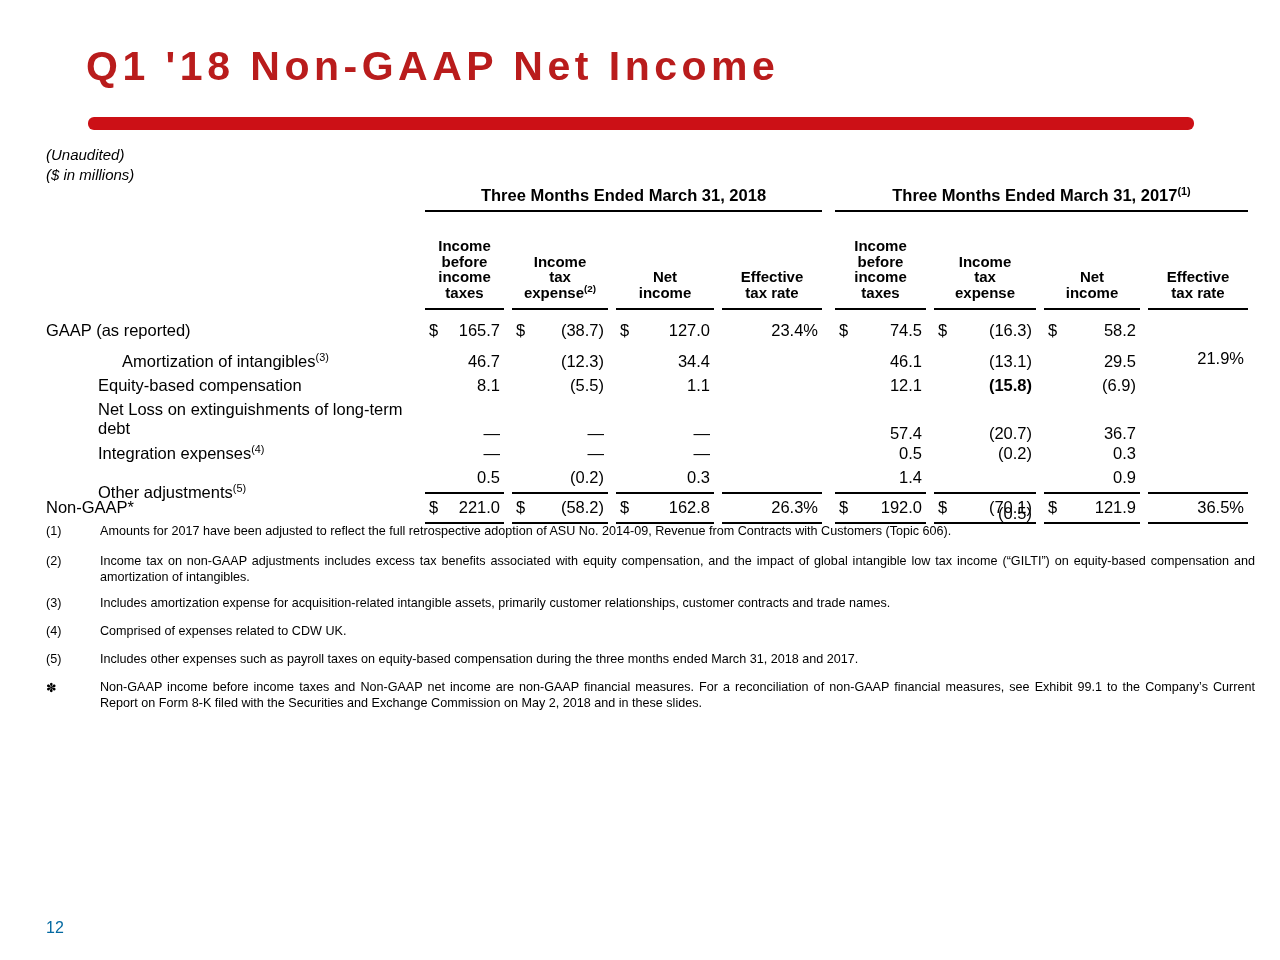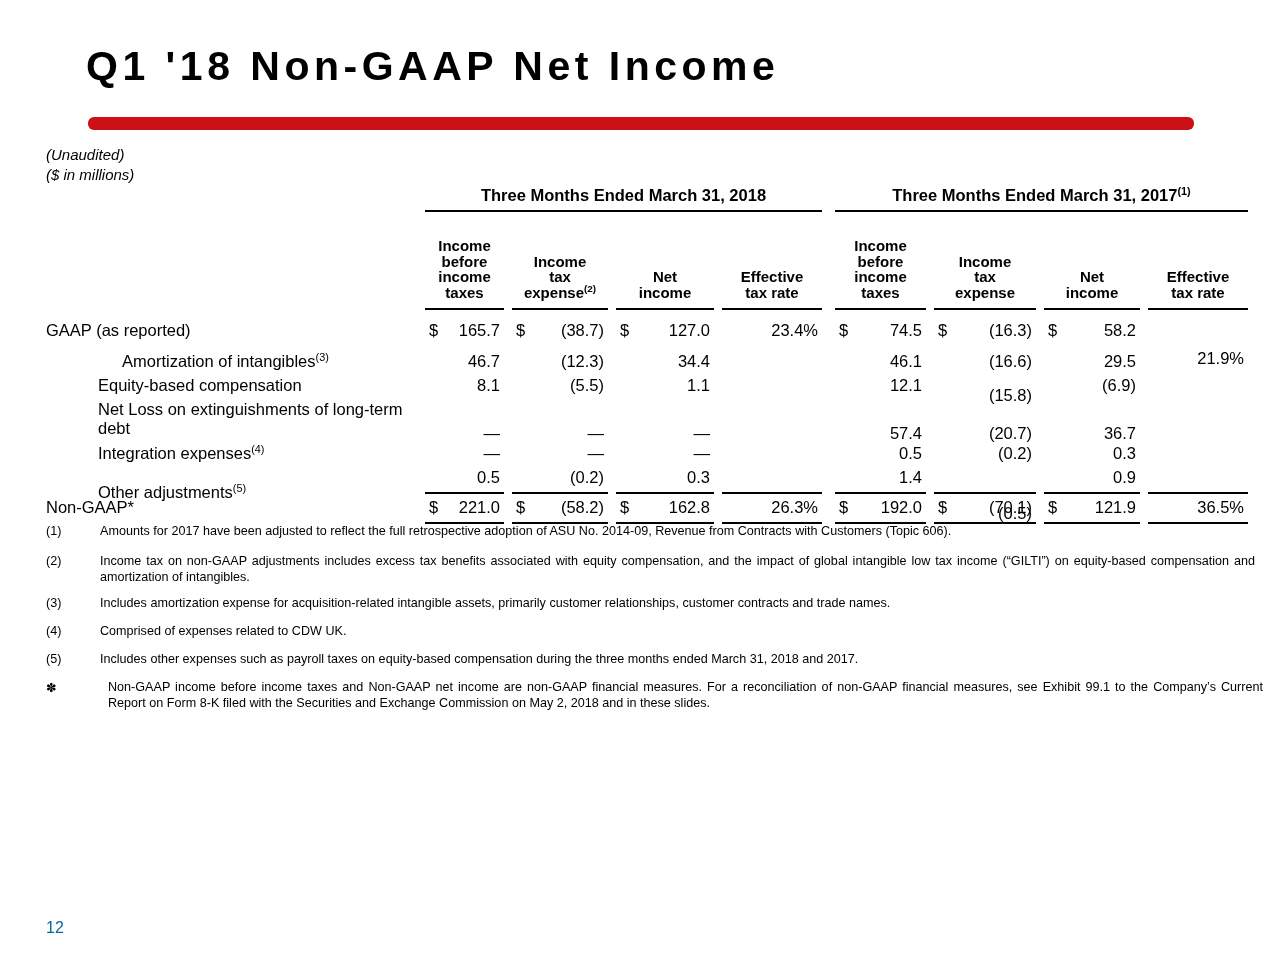"Q1 '18 Non-GAAP Net Income" #slide-title { color: #000000 -> #b91c1c }
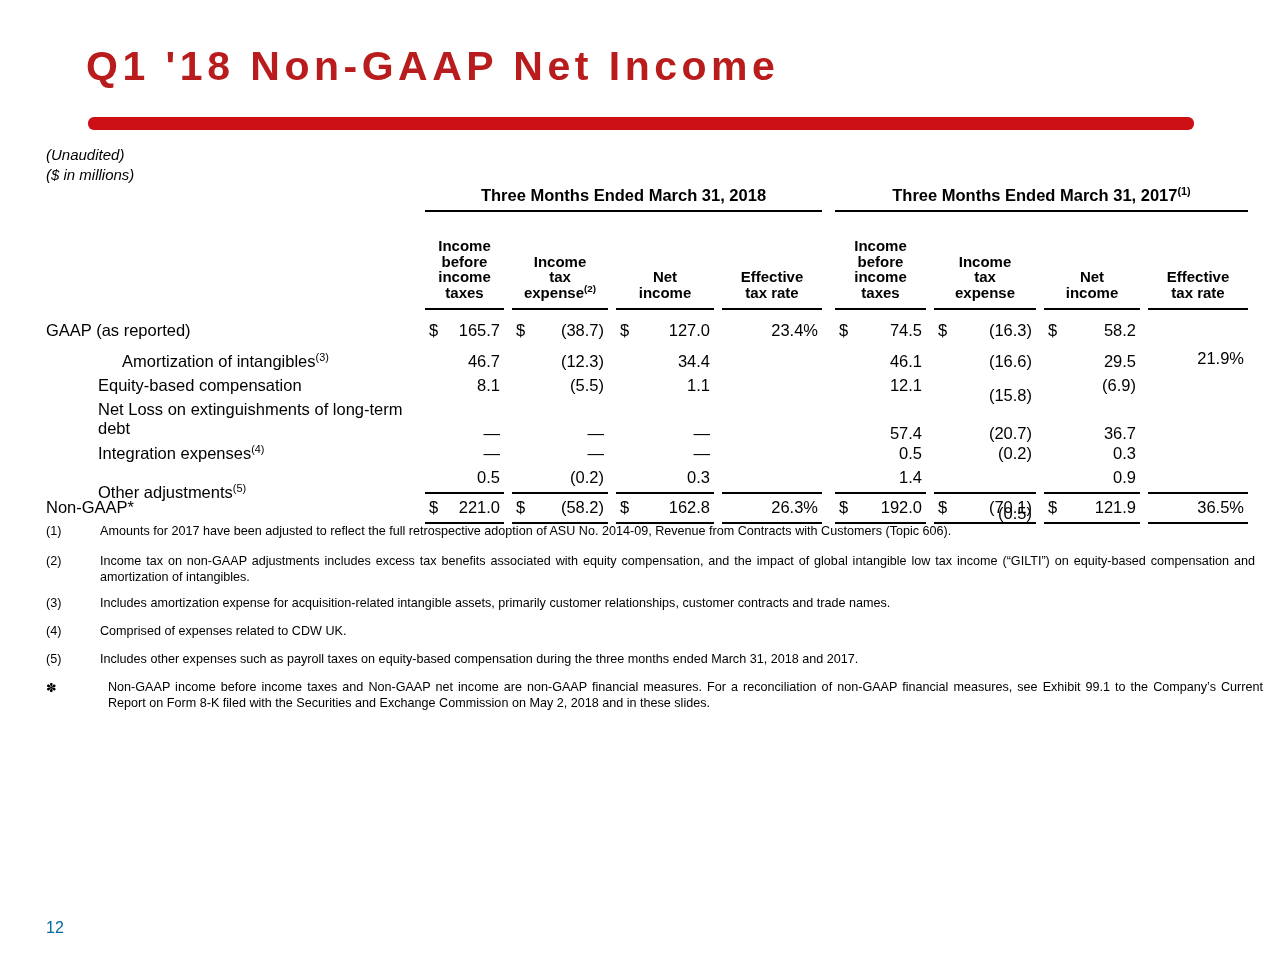"(16.6)" div.cell { text: 16.6 -> 13.1 }
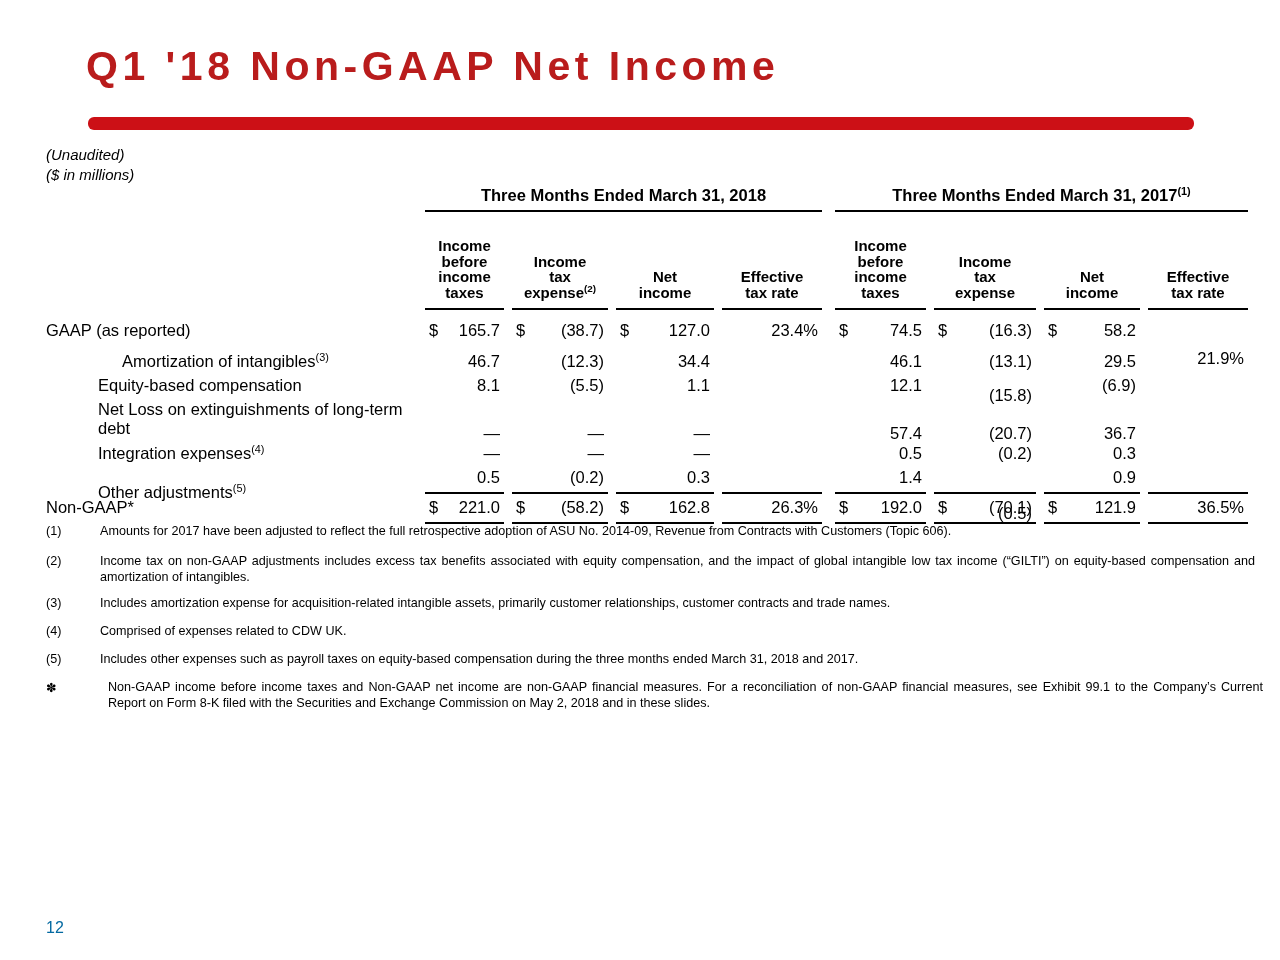"(15.8)" div.cell { font-weight: none -> bold; top: 200px -> 190px }
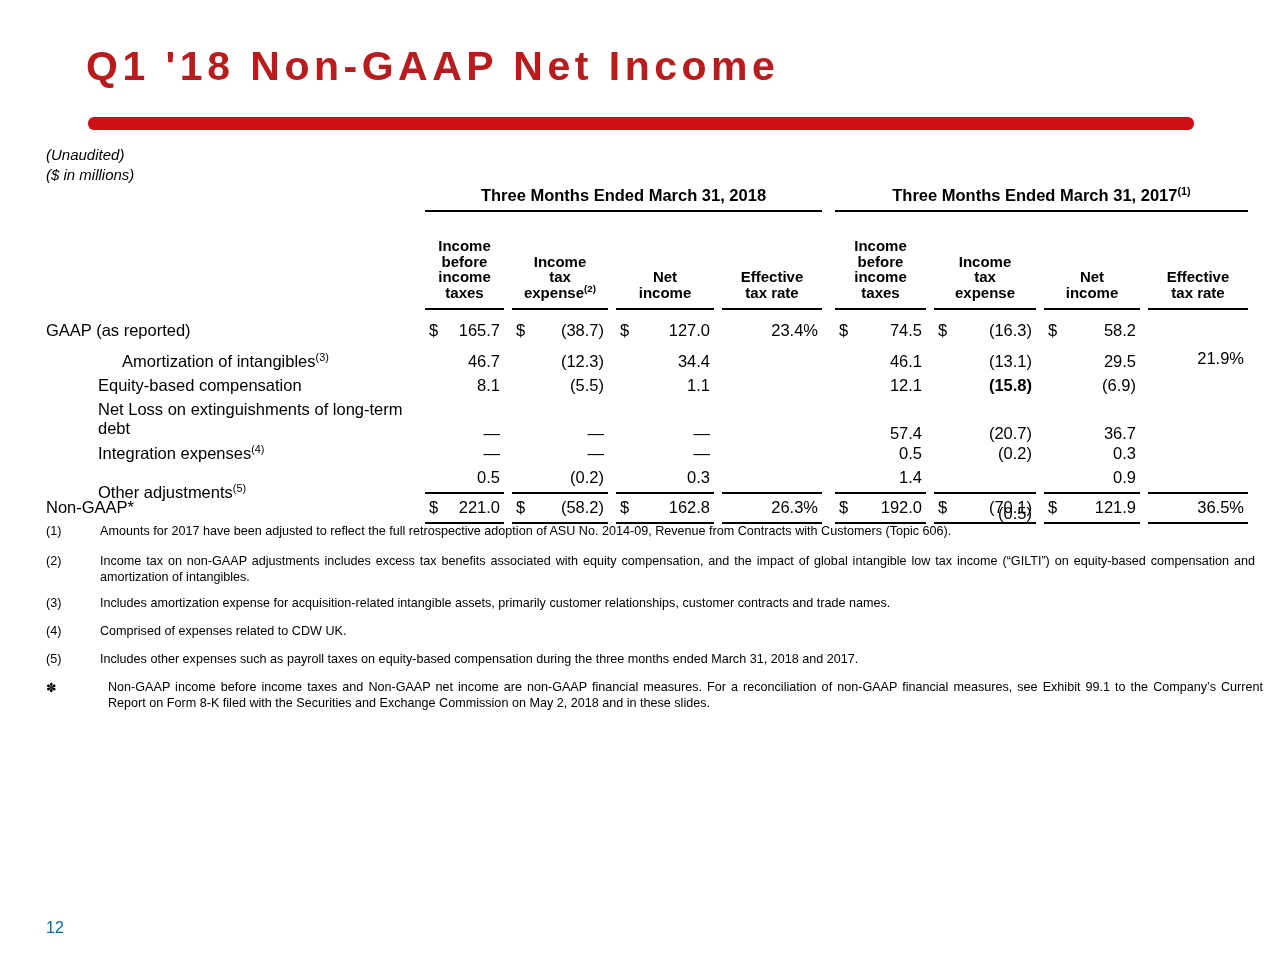"Non-GAAP income before income taxes" div.fn-text { margin-left: 8px -> none }
